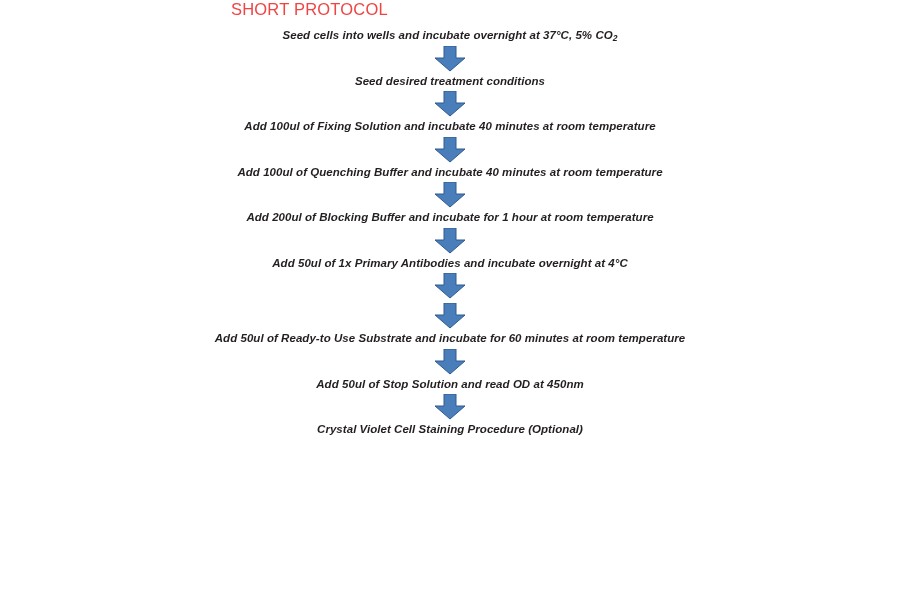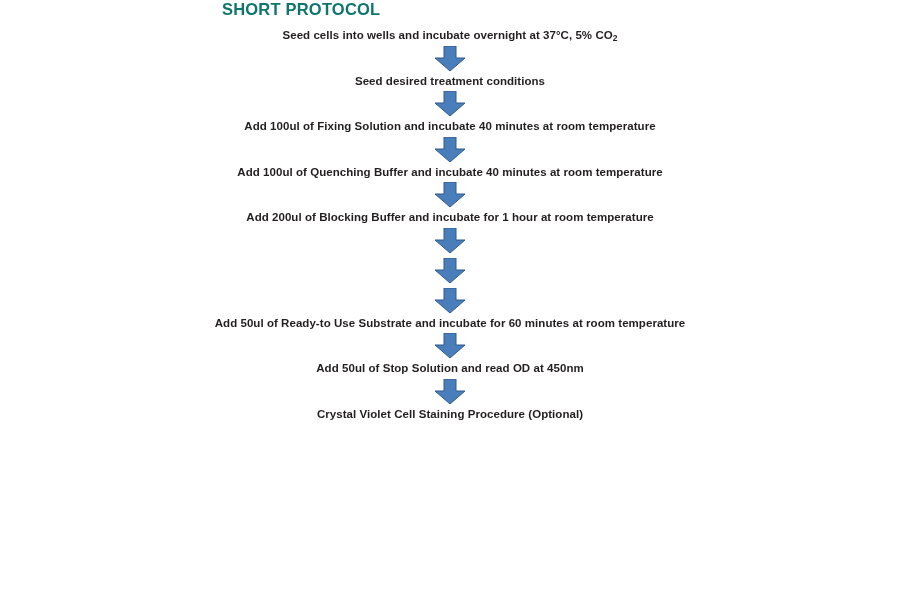"SHORT PROTOCOL" .title { color: #0f766e -> #ef4444; font-weight: bold -> normal; left: 222px -> 231px }
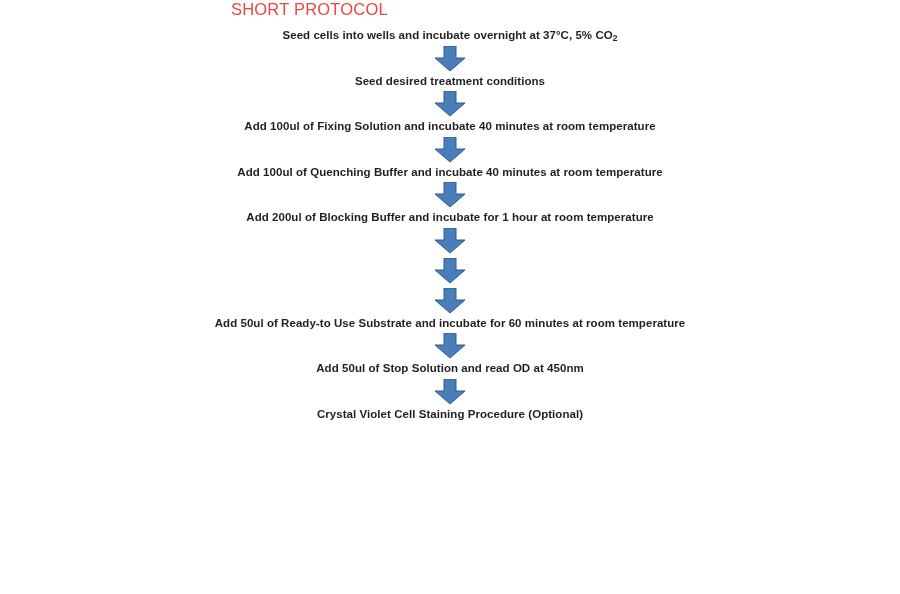"Seed cells into wells and" .step { font-style: none -> italic }
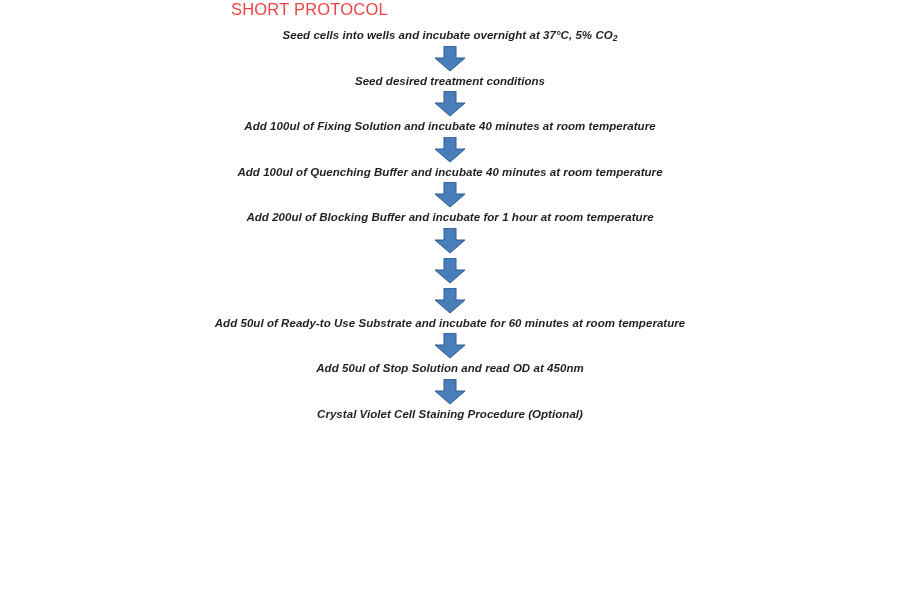"Add 50ul of 1x Primary" div.step { html: none -> <div><span>Add 50ul of 1x Primary Antibodies and incubate overnight at 4°C</span></div> }
